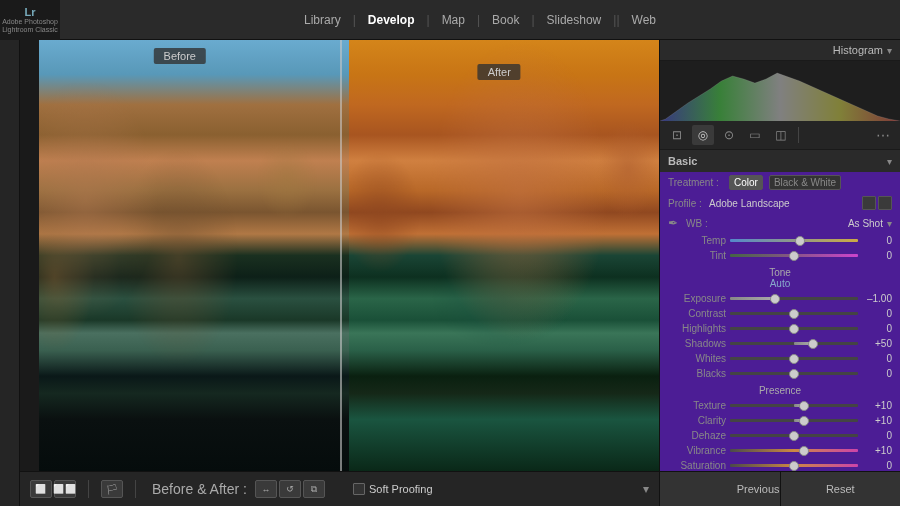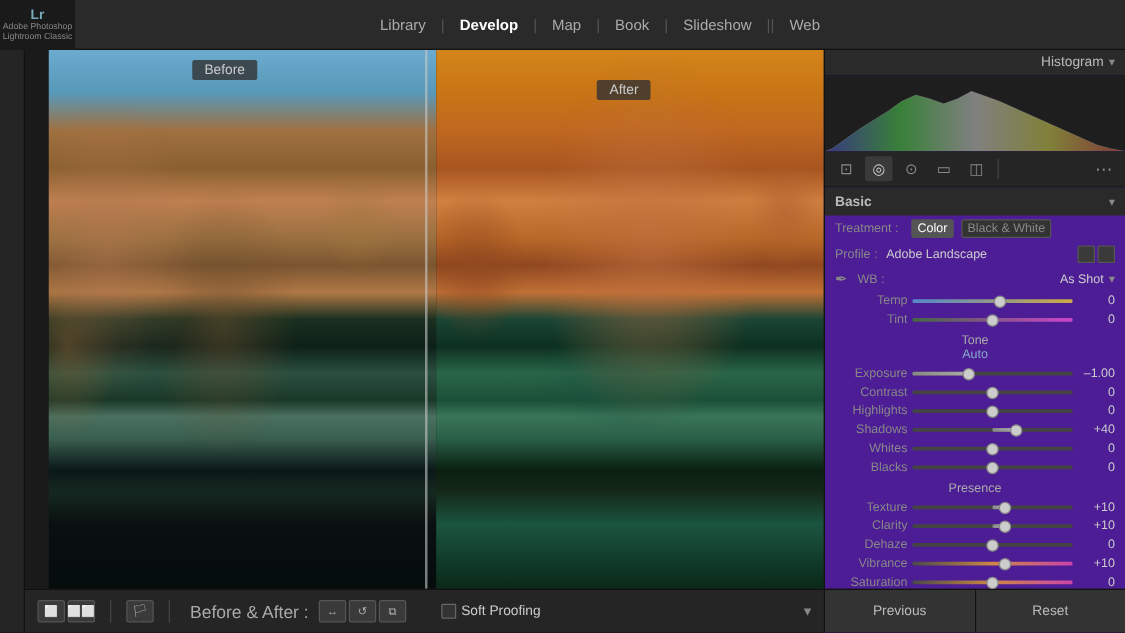"+40" span.slider-value { text: +40 -> +50 }
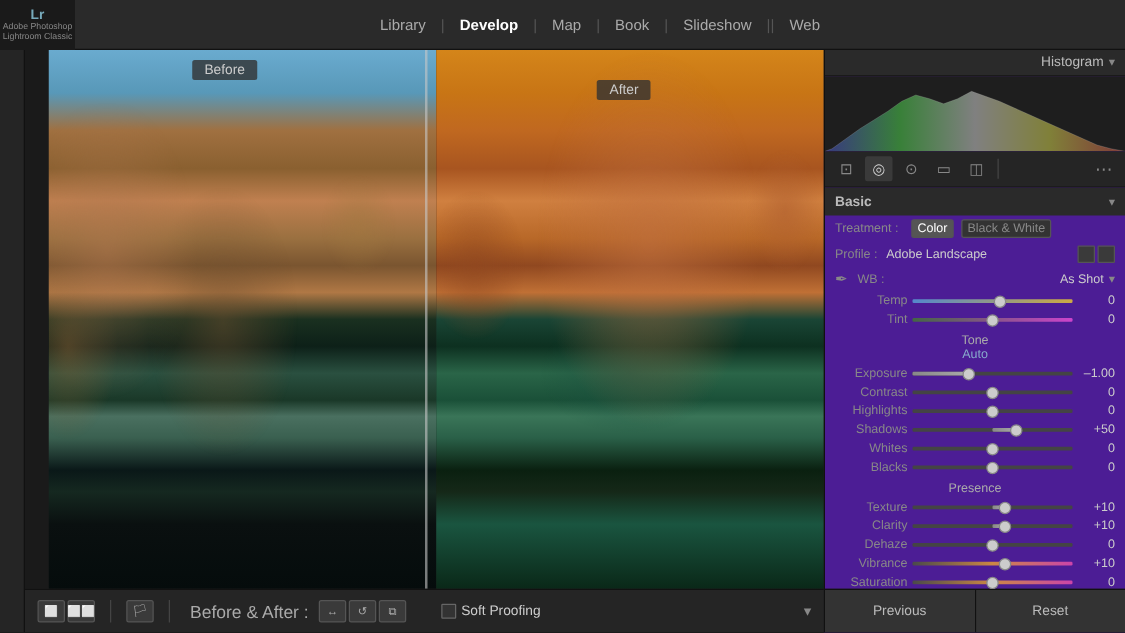"Previous" #btn-previous { text-align: center -> right }
